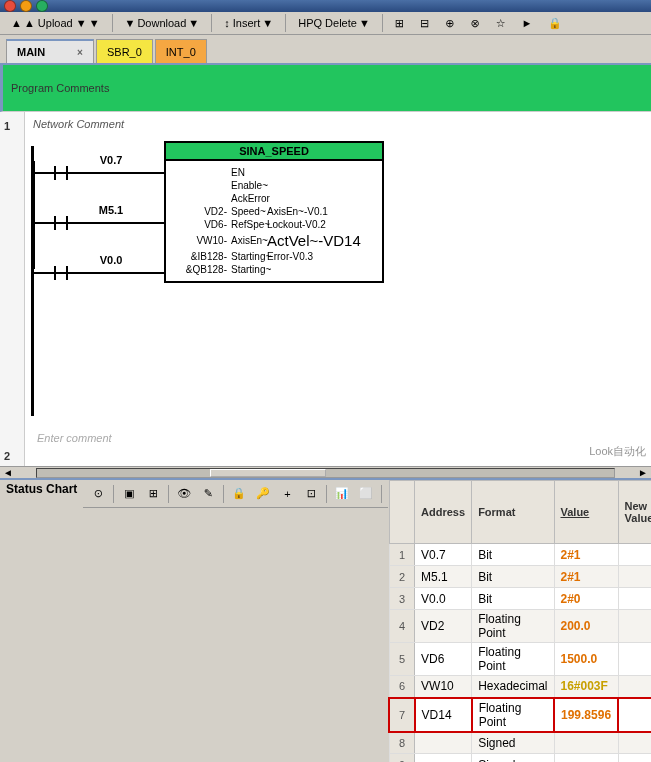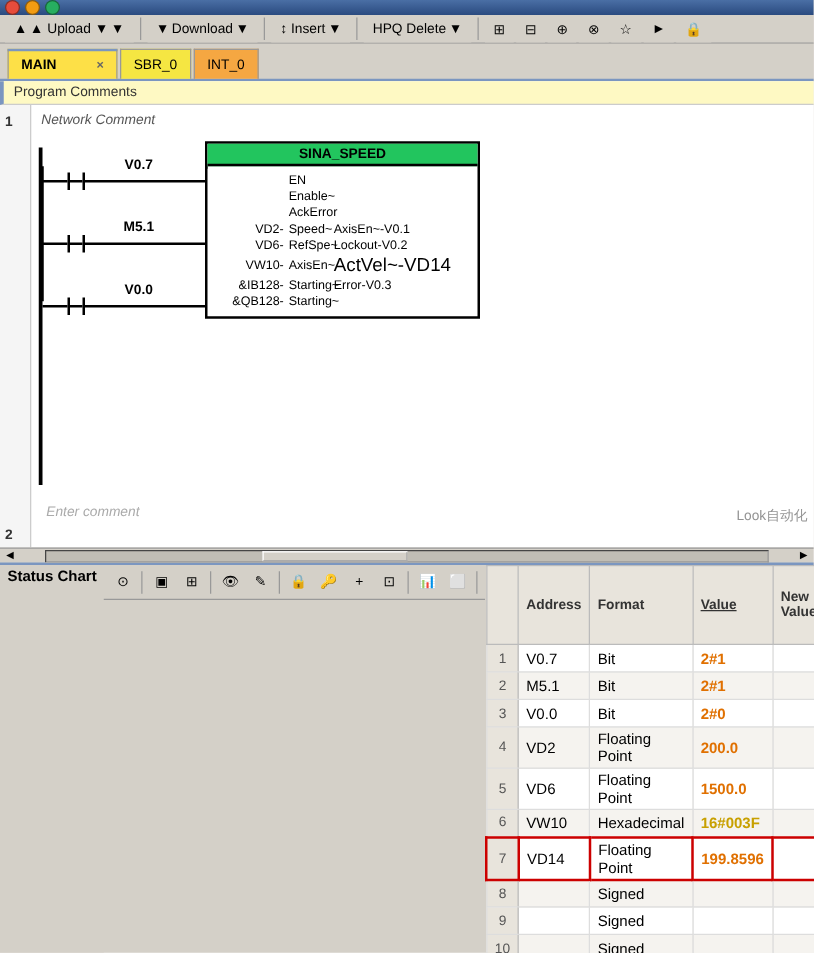"MAIN" .tab.active { background: #fde047 -> #e5e5e5 }
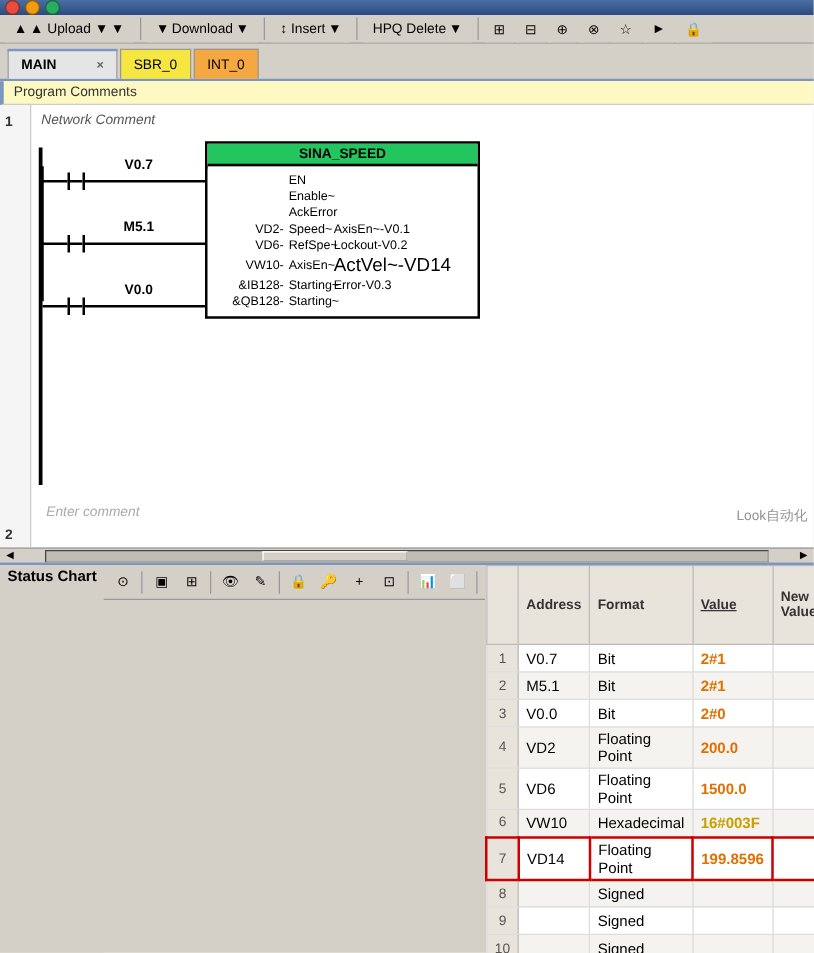"Program Comments" .program-header { background: #fef9c3 -> #22c55e; padding: 3px 8px -> 17px 8px }
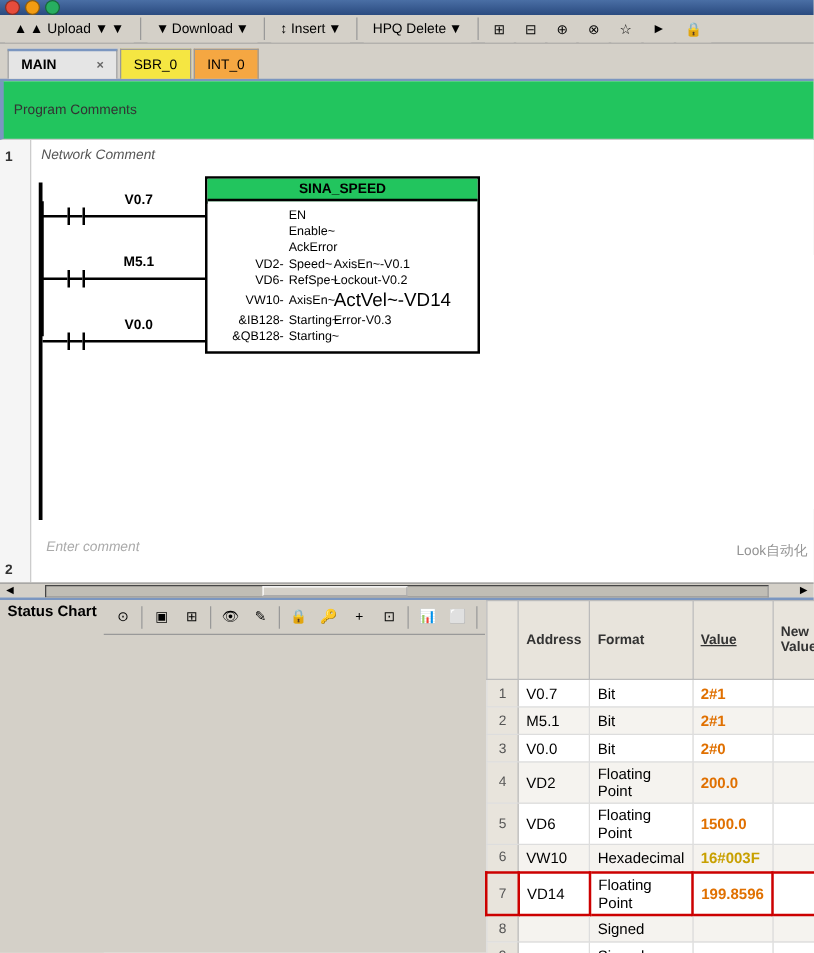"Look自动化" .watermark { bottom: 18px -> 7px }
